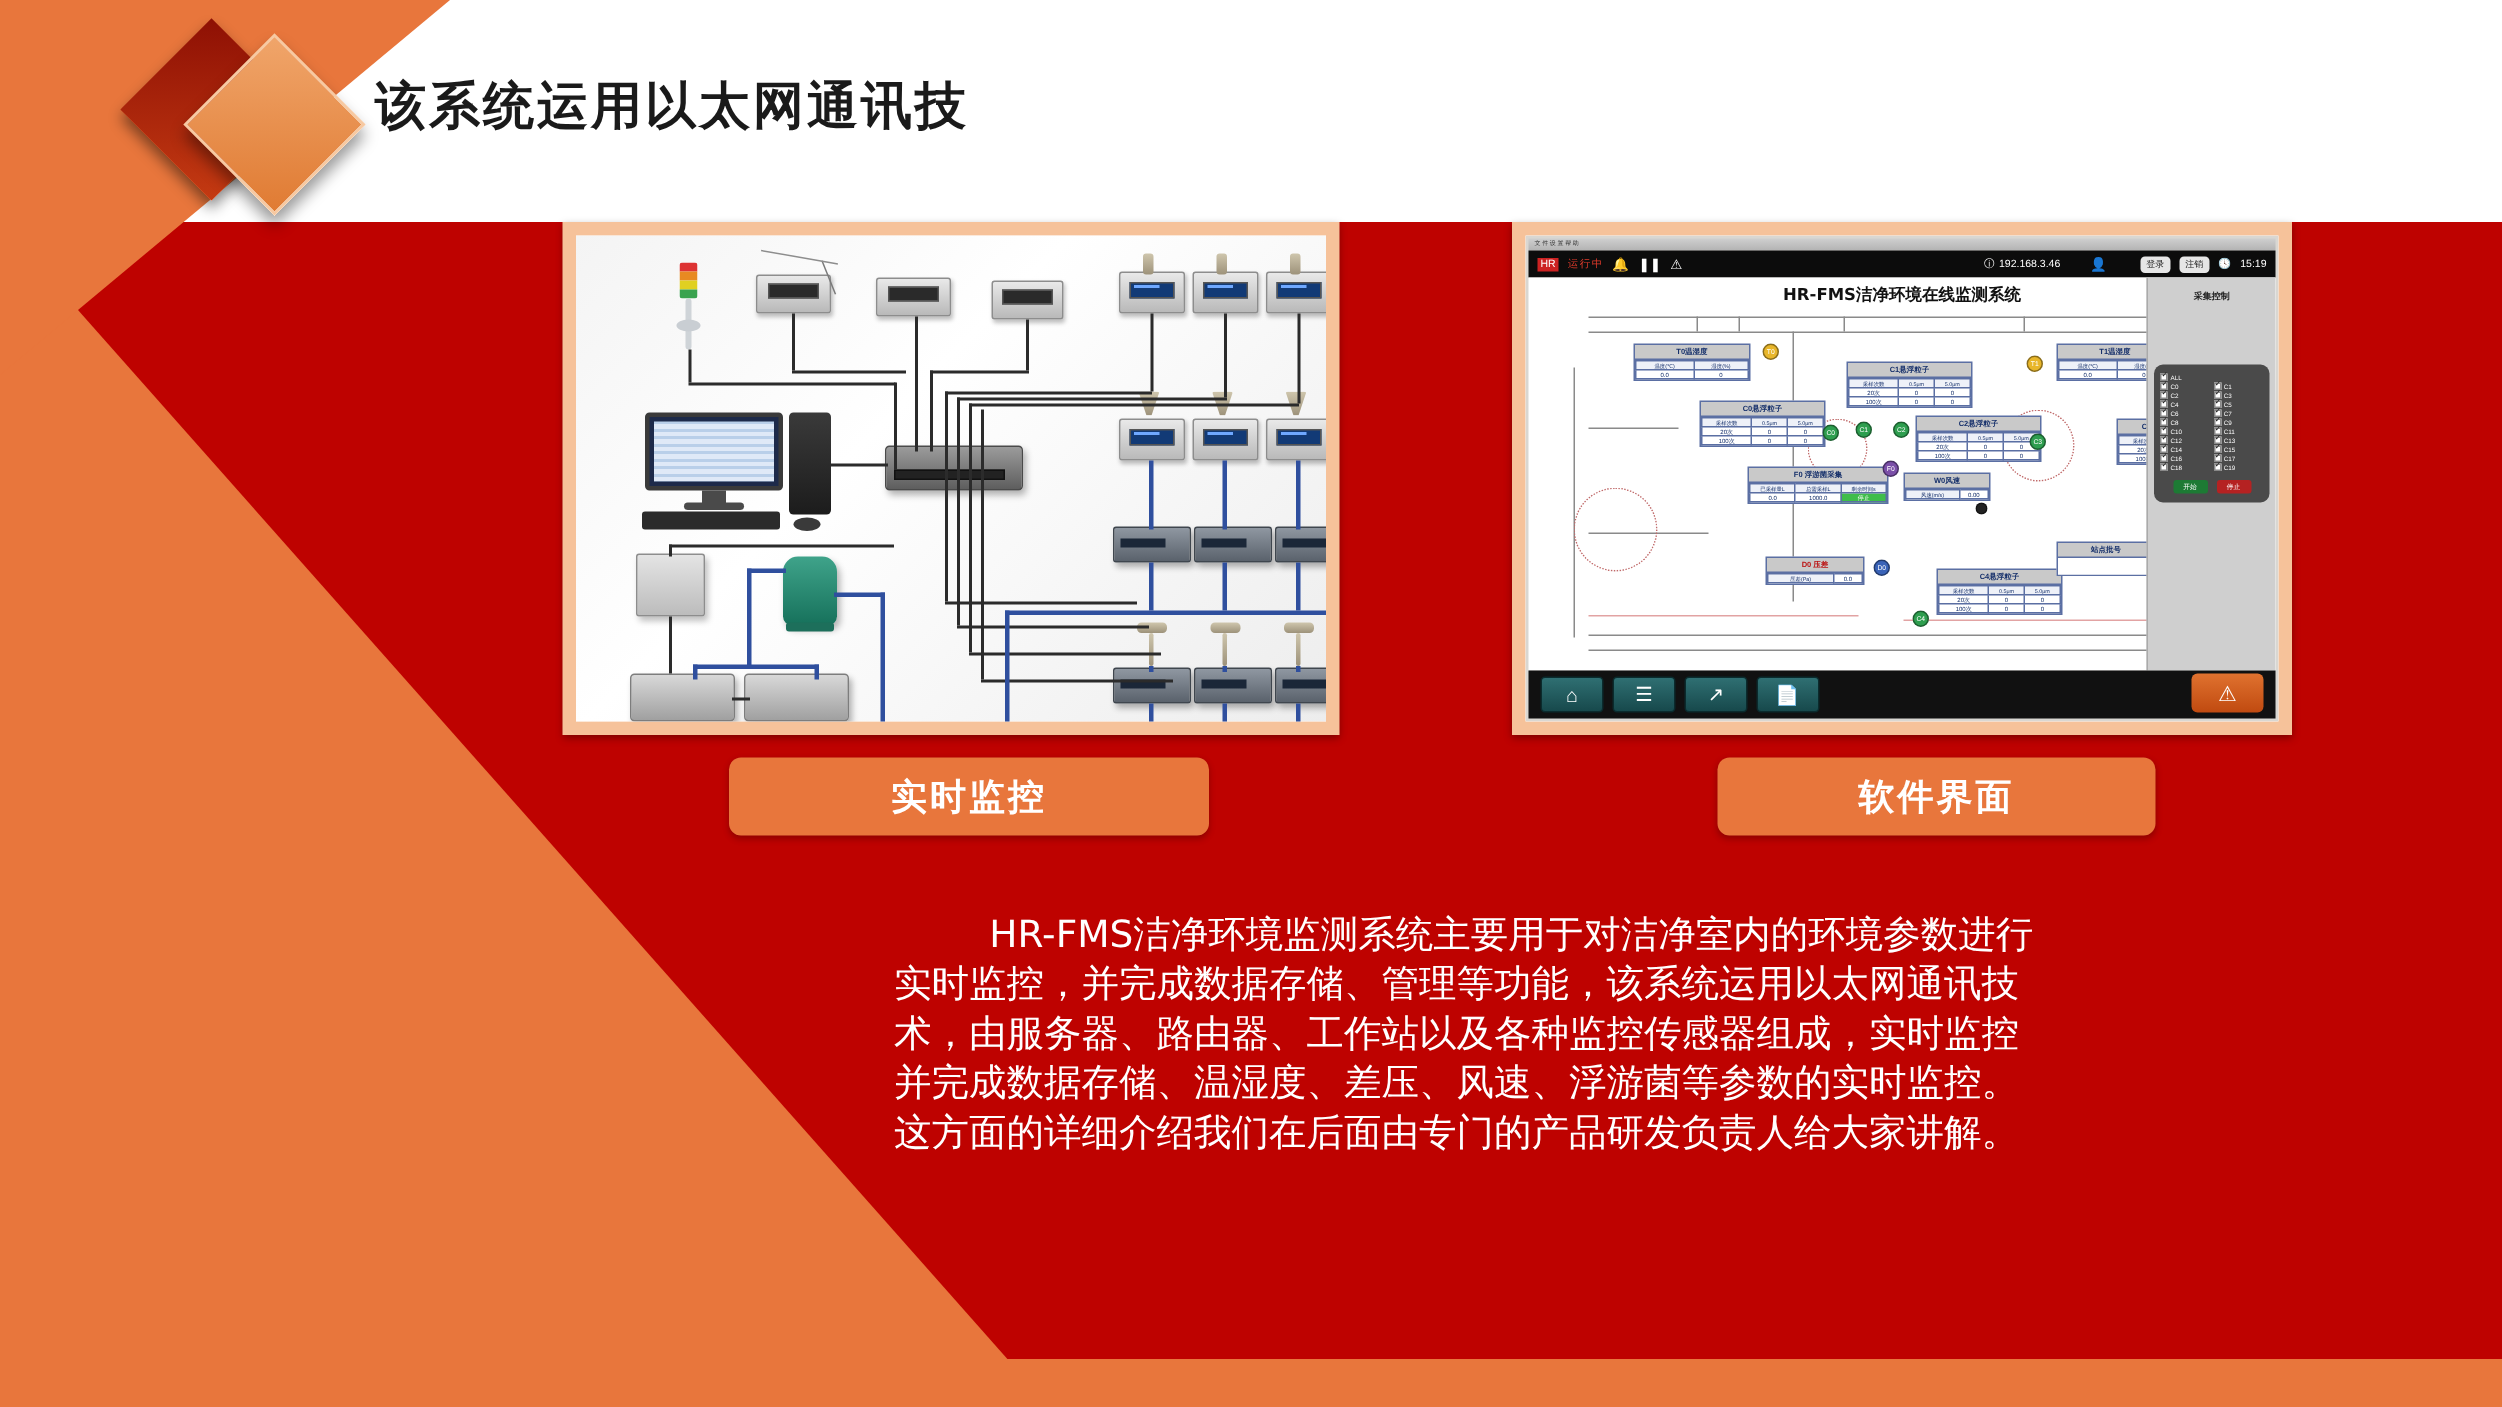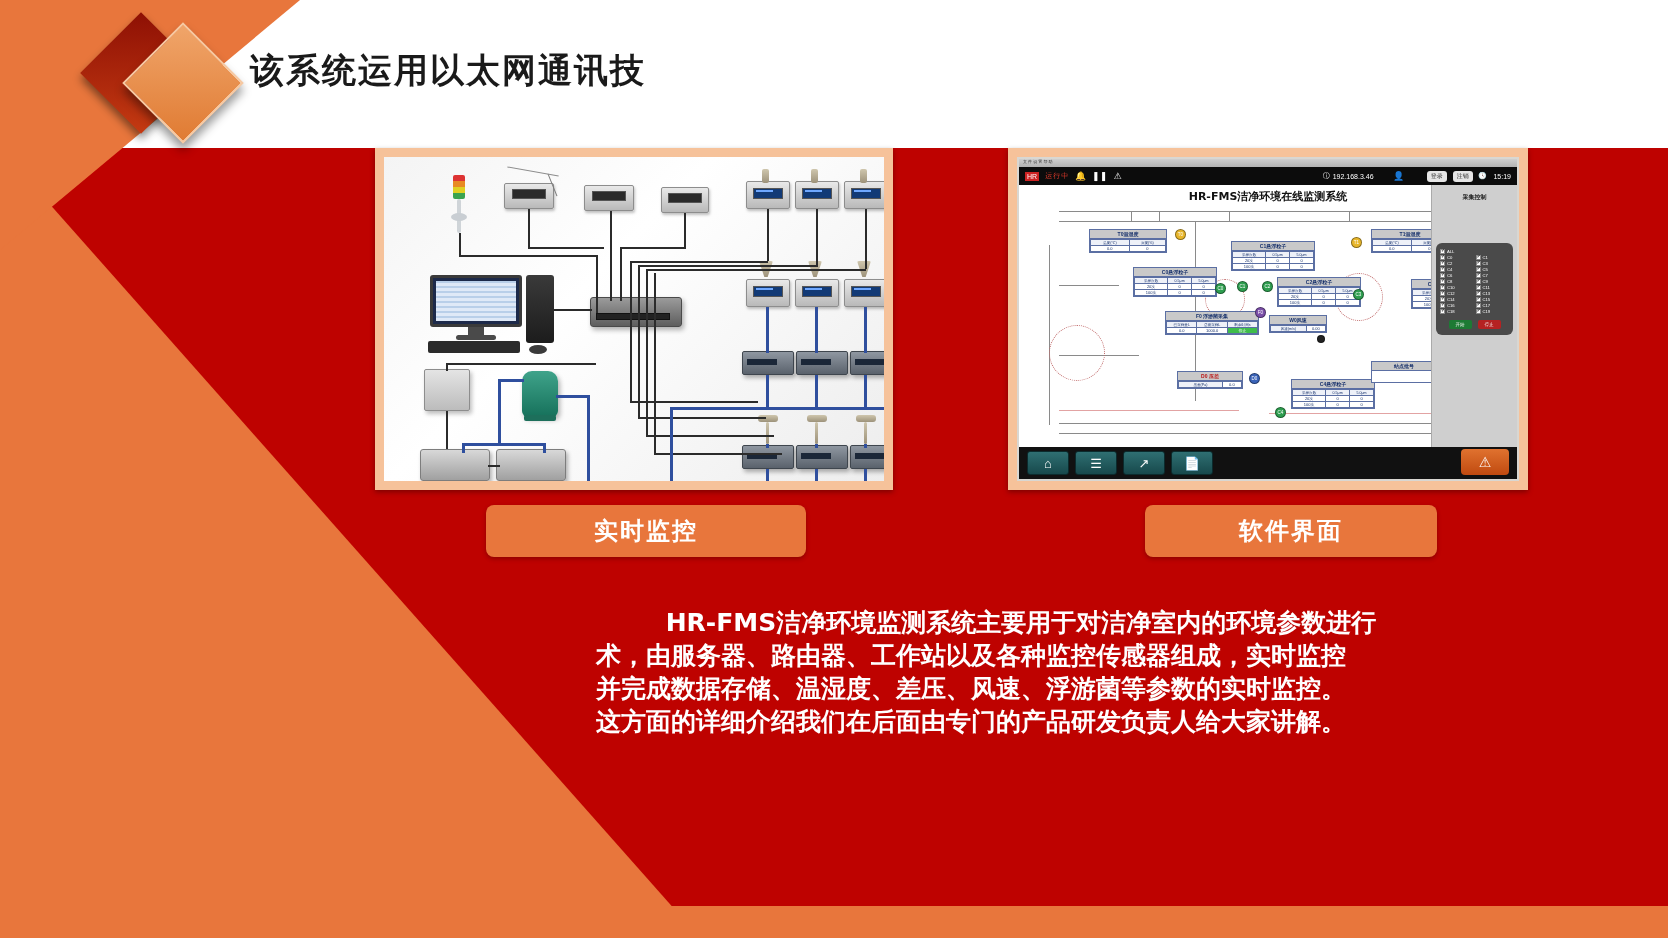"HR-FMS洁净环境监测系统主要用于对洁净室内的环境参数进行" .para p { font-weight: bold -> none }
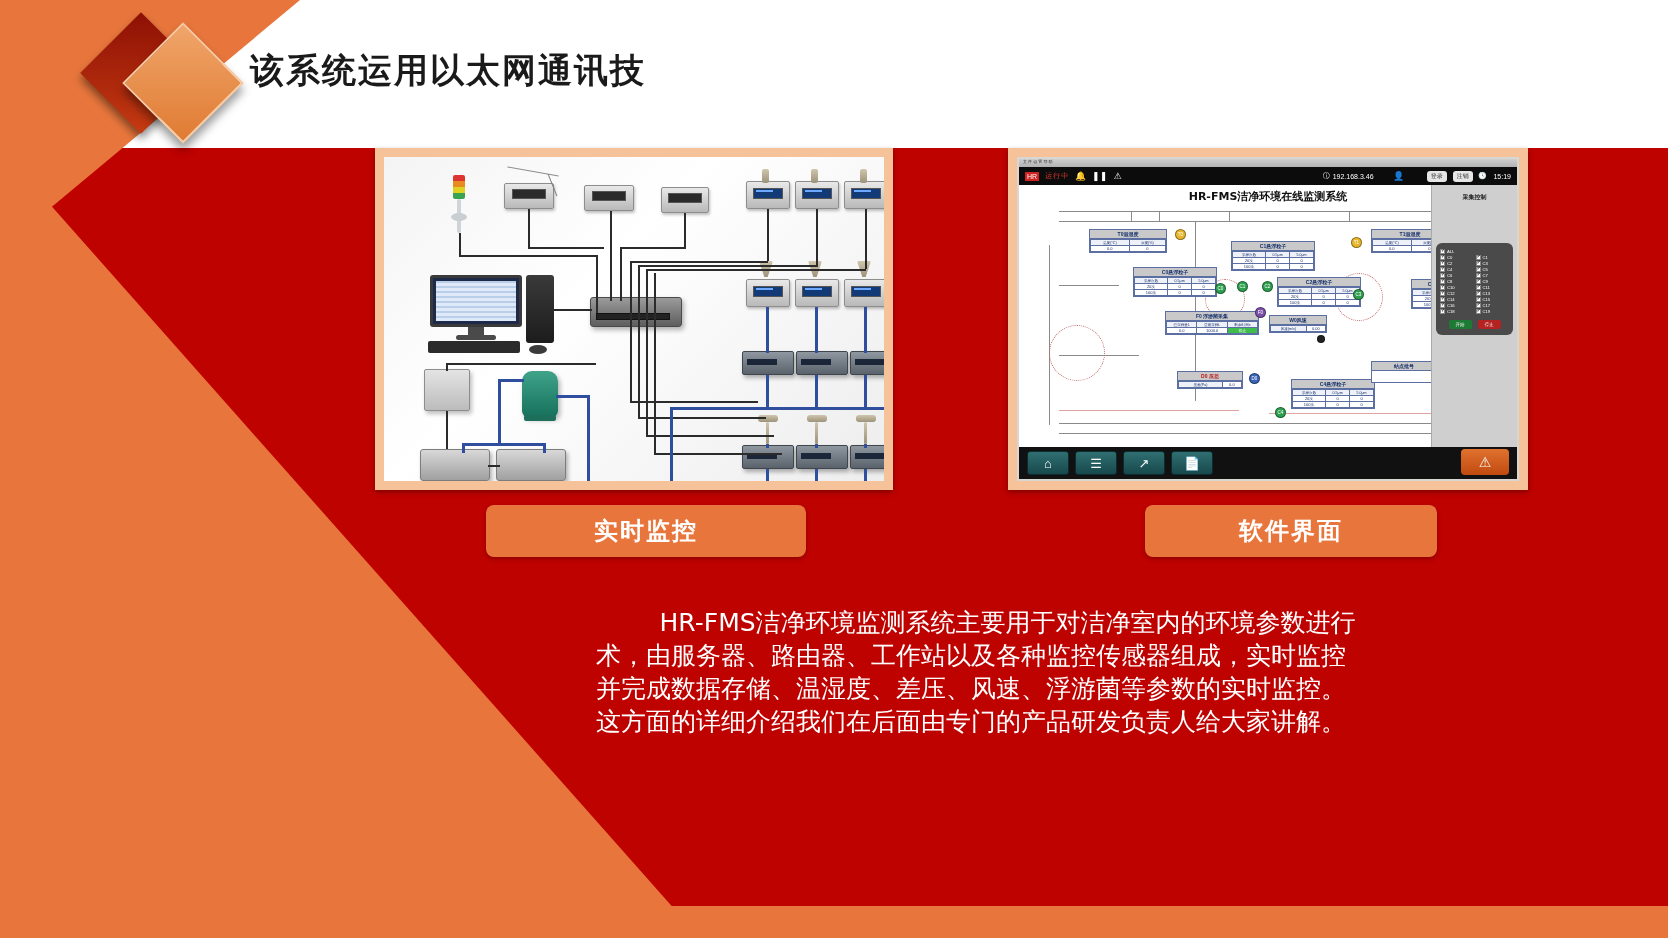"实时监控，并完成数据存储、管理等功能，该系统运用以太网通讯技" p { html: none -> <p>实时监控，并完成数据存储、管理等功能，该系统运用以太网通讯技</p> }
